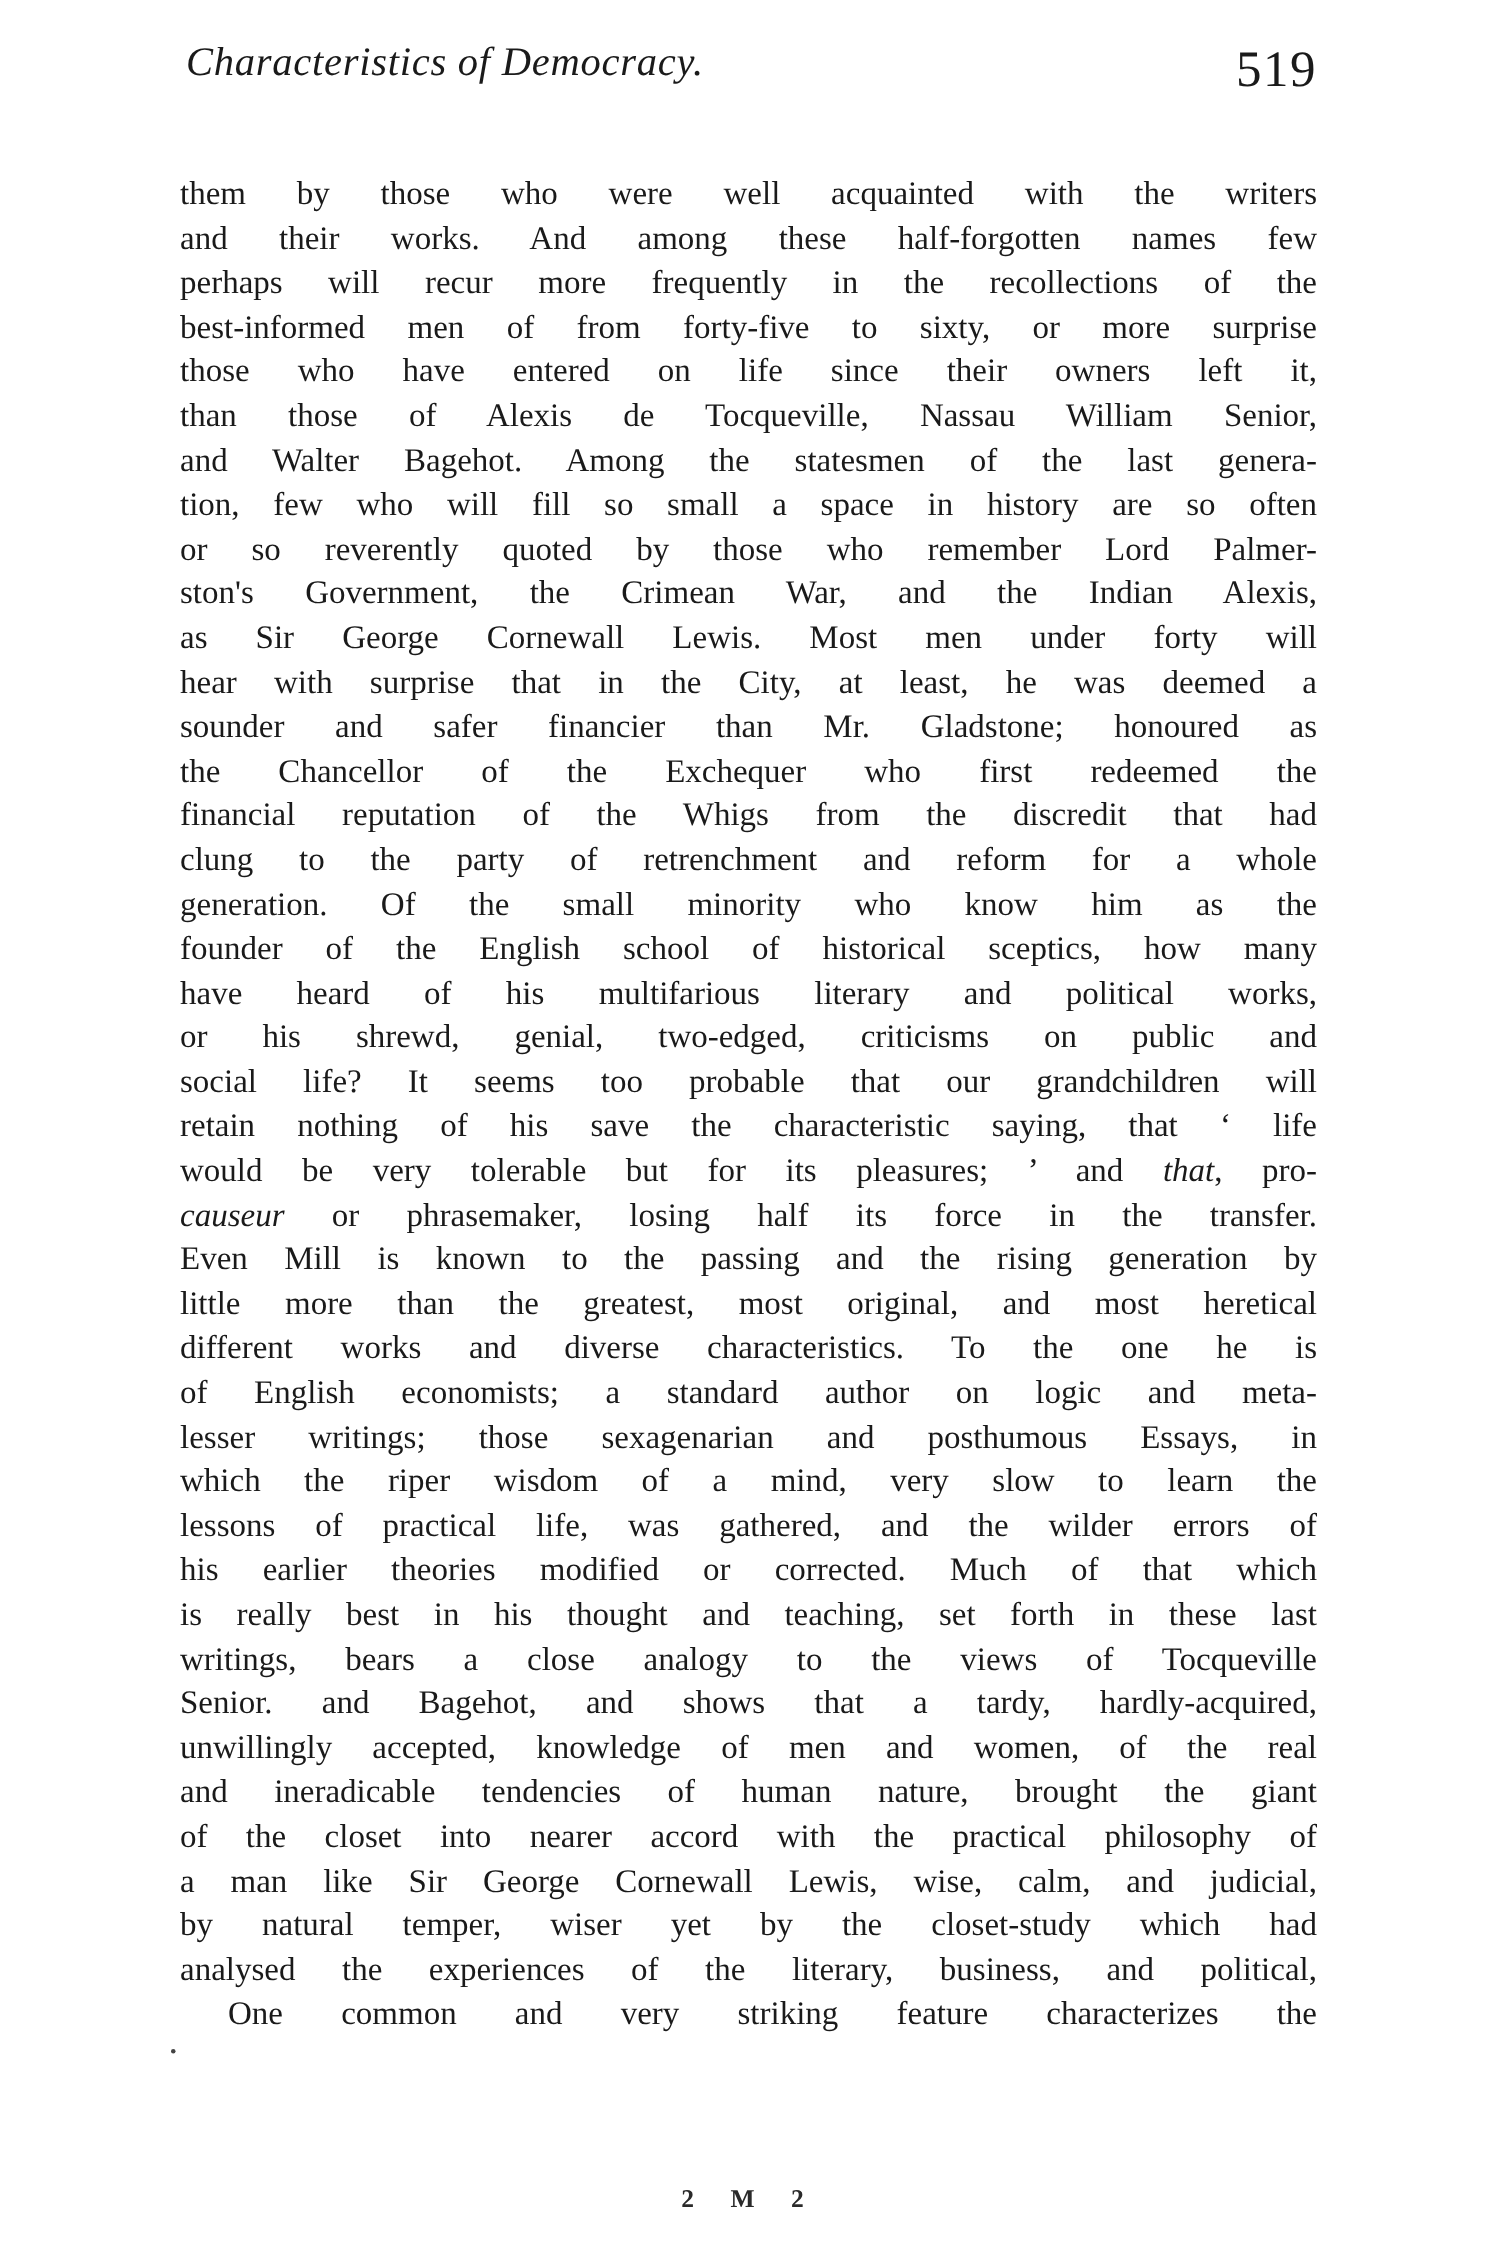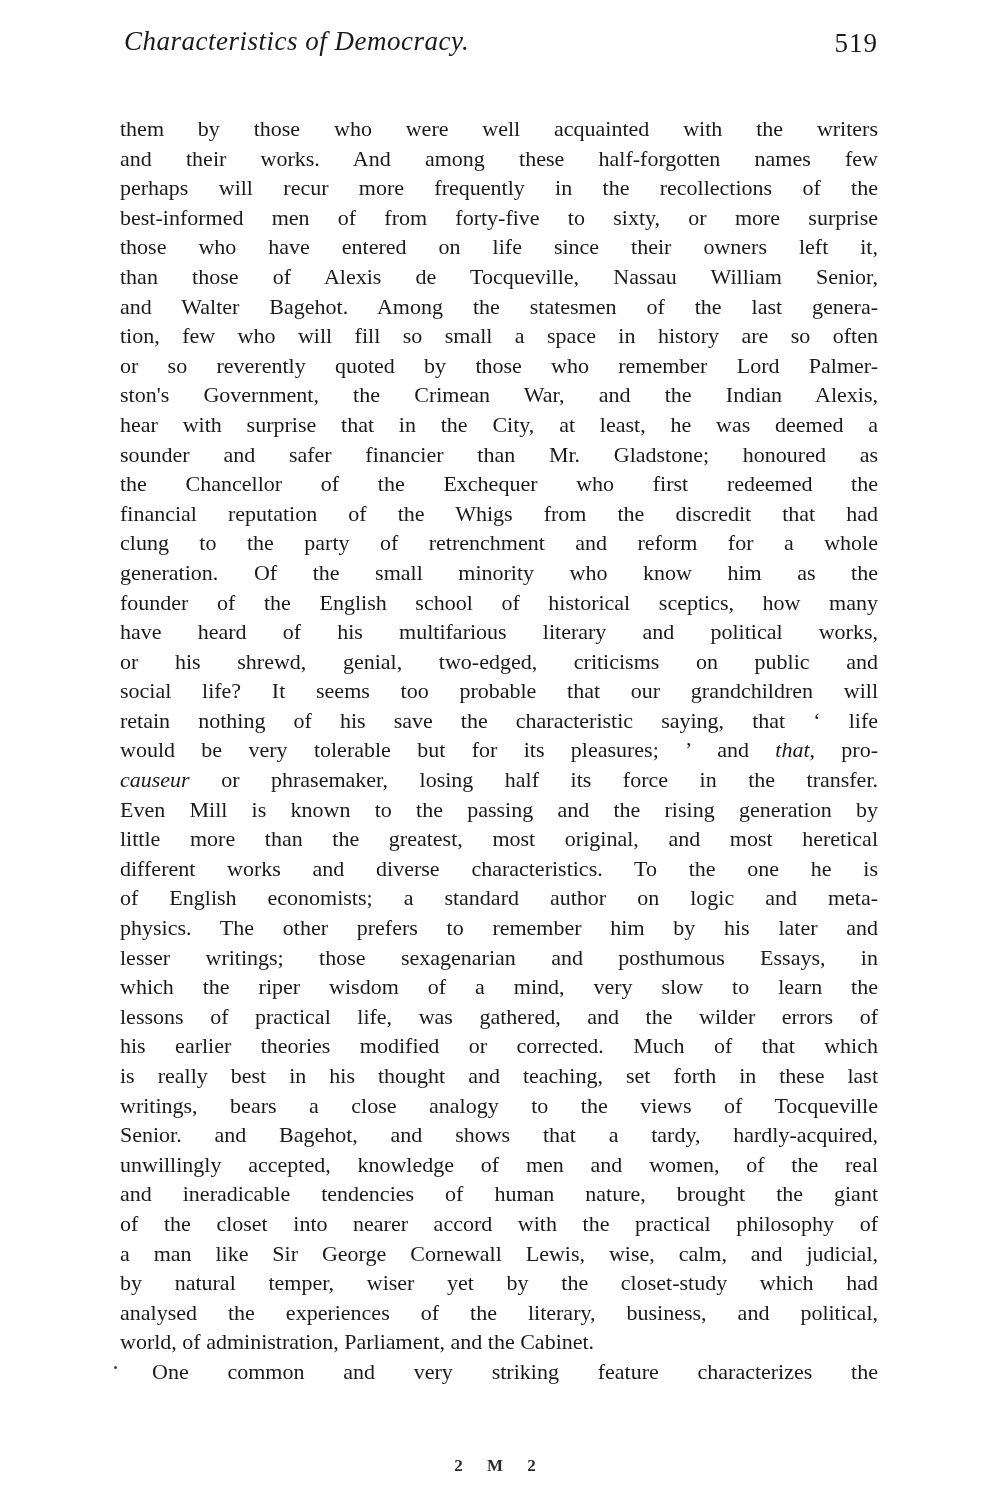"519" .page-number { font-size: 27px -> 34px }
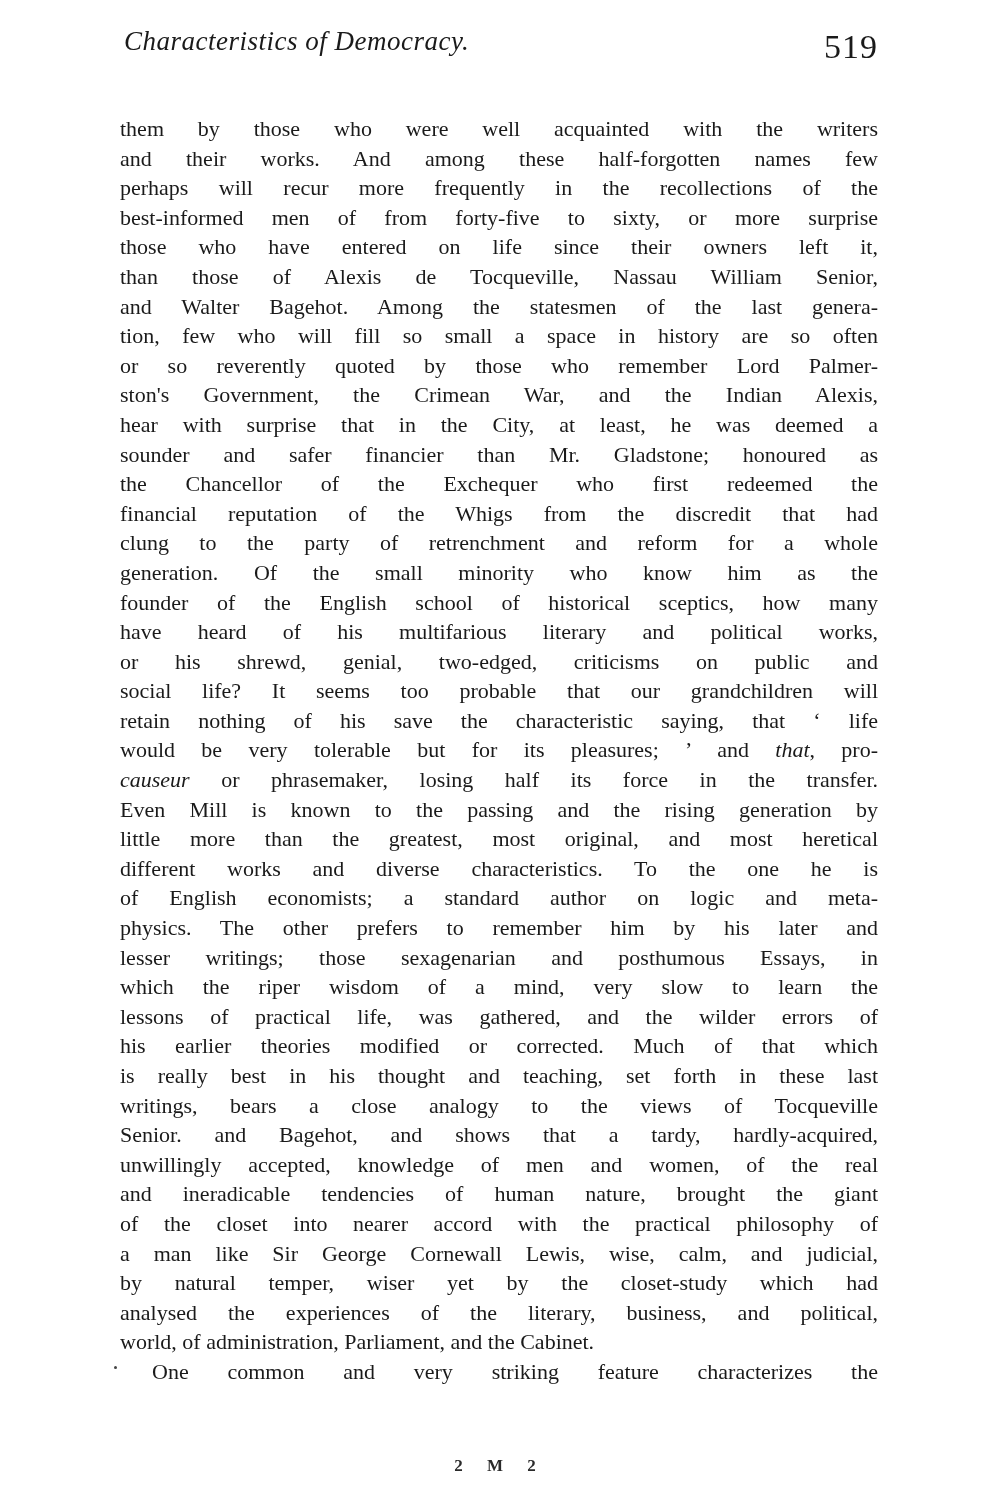"as Sir George Cornewall Lewis." span.line { html: none -> <span>as Sir George Cornewall Lewis. Most men under forty will</span> }
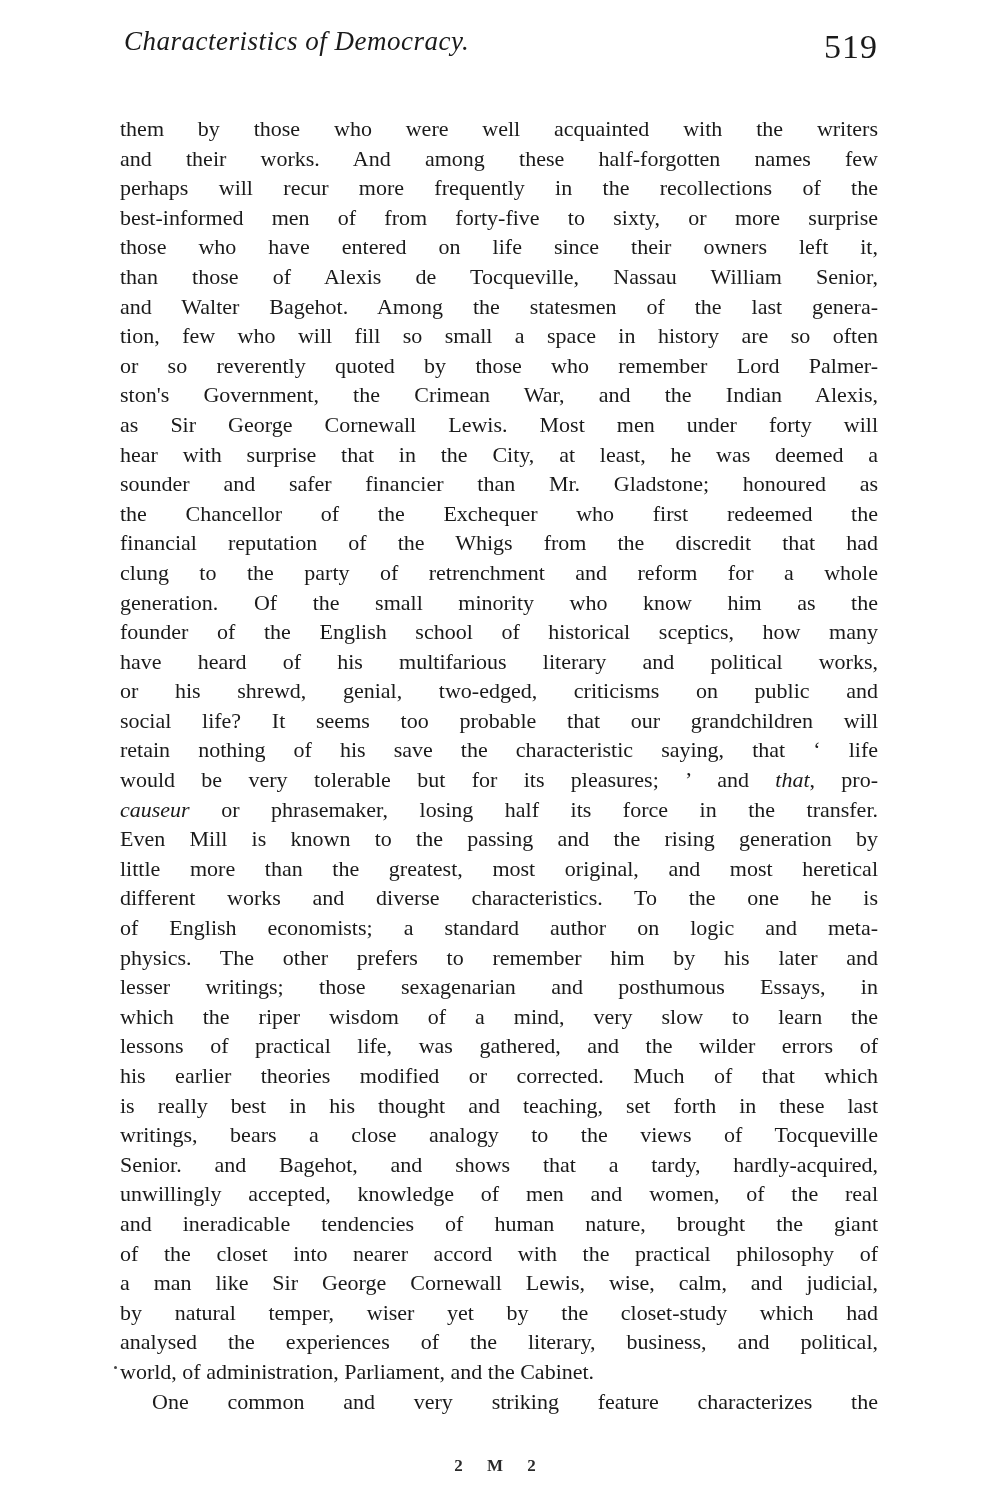"physics. The other prefers to" span.line { html: <span>physics. The other prefers to remember him by his later and</span> -> none }
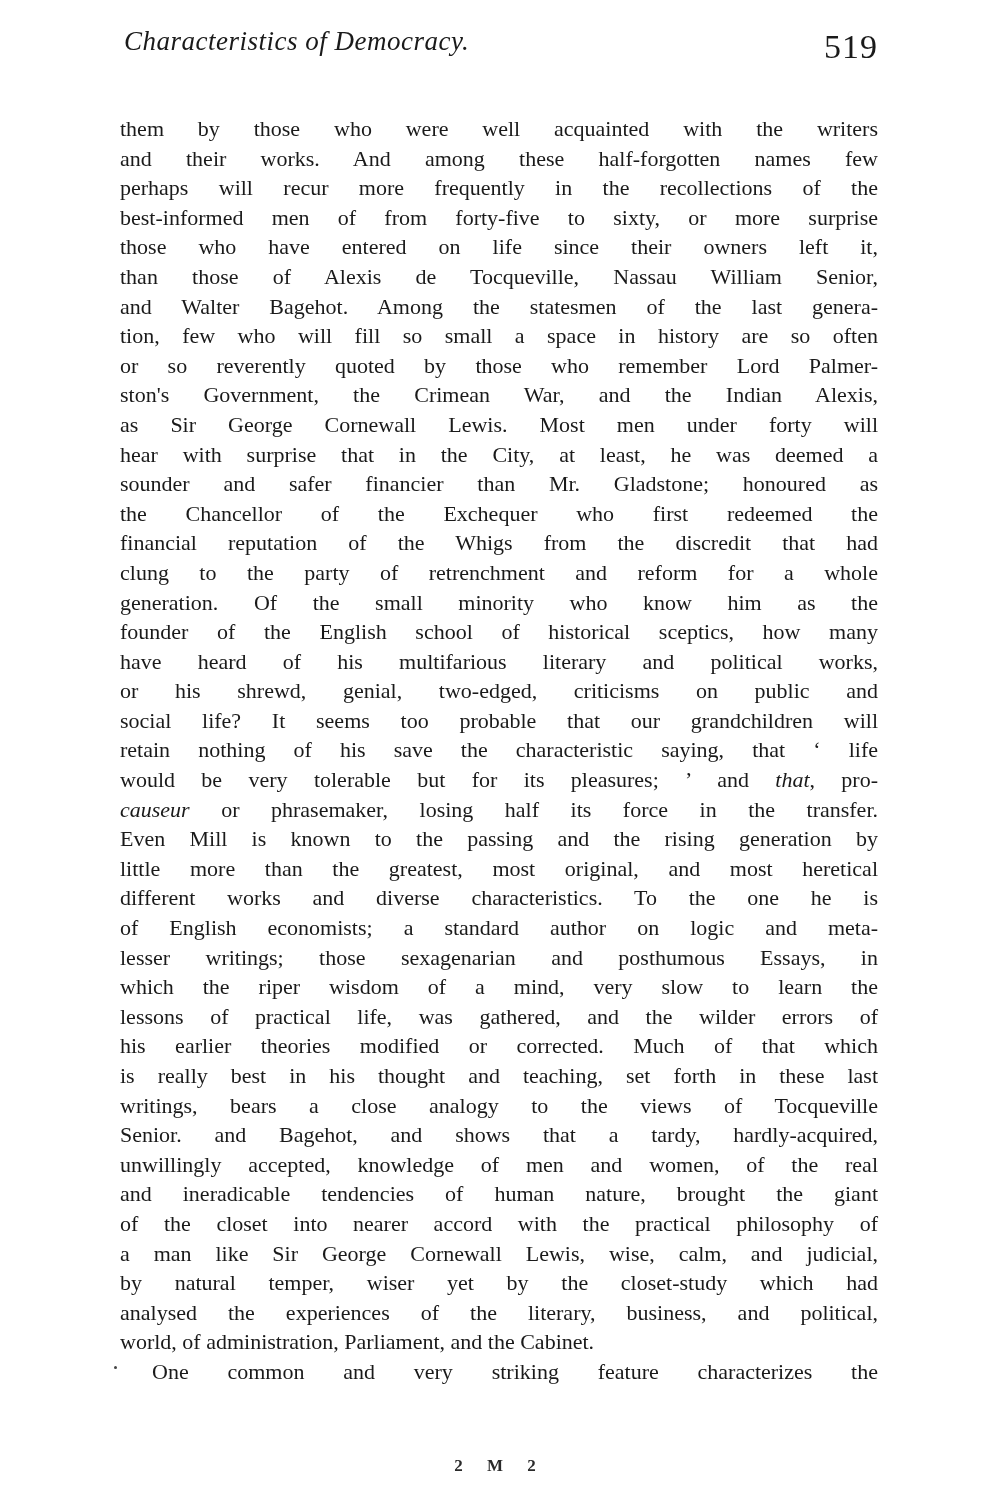"world, of administration, Parliament," span.line { html: <span>world, of administration, Parliament, and the Cabinet.</span> -> none }
